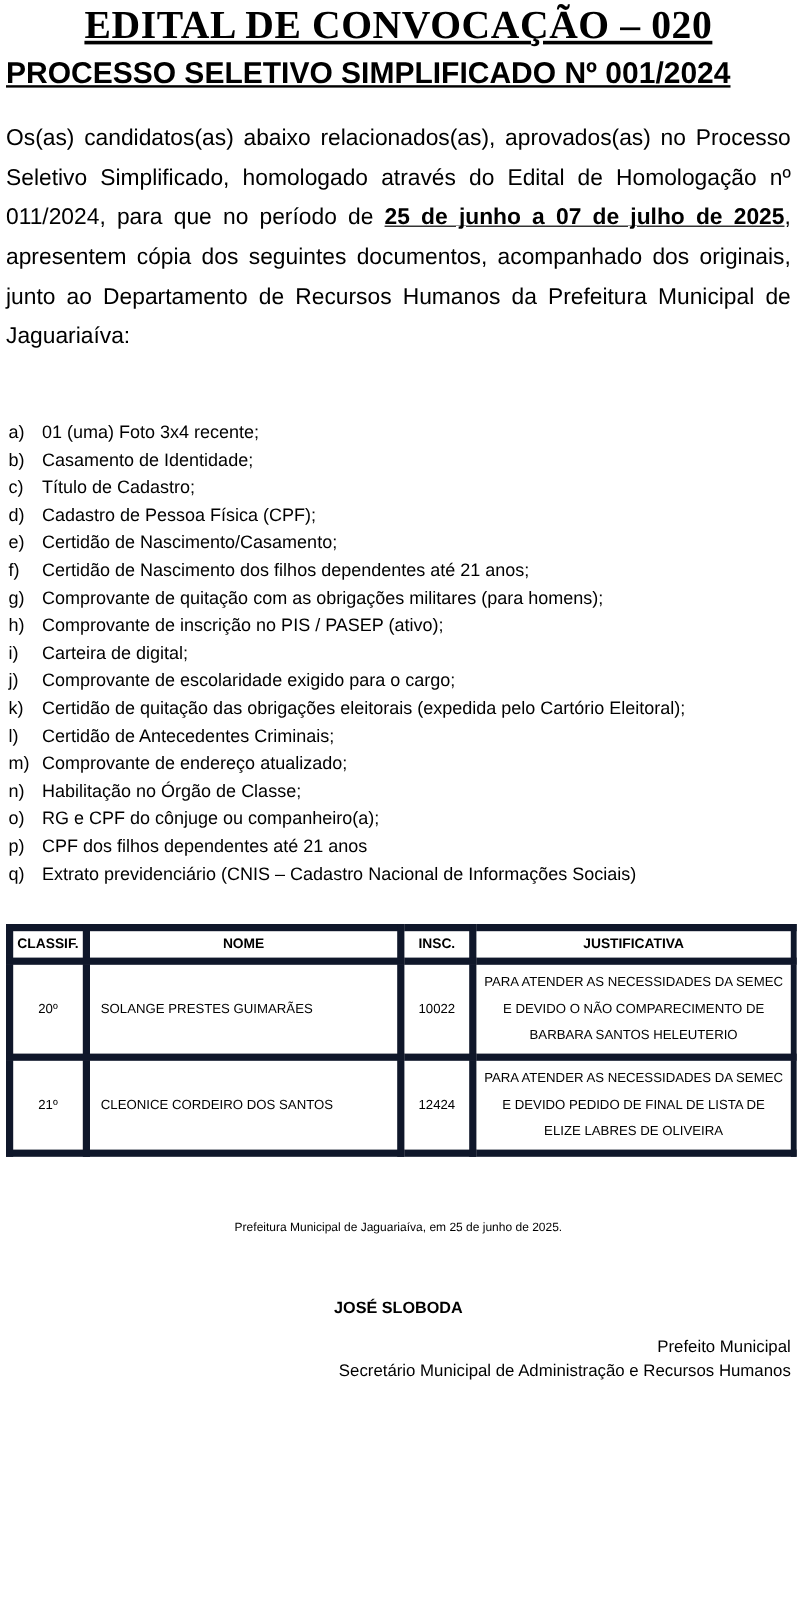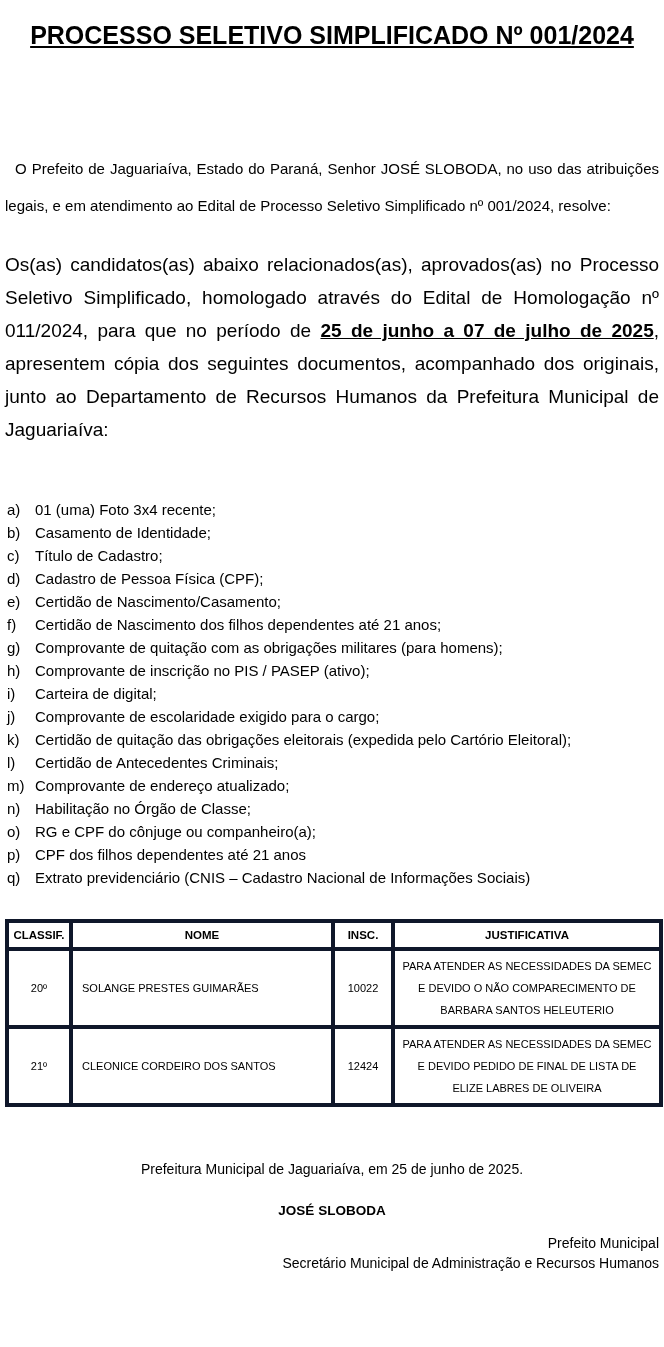"EDITAL DE CONVOCAÇÃO – 020" h1.doc-title { html: none -> <h1>EDITAL DE CONVOCAÇÃO – 020</h1> }
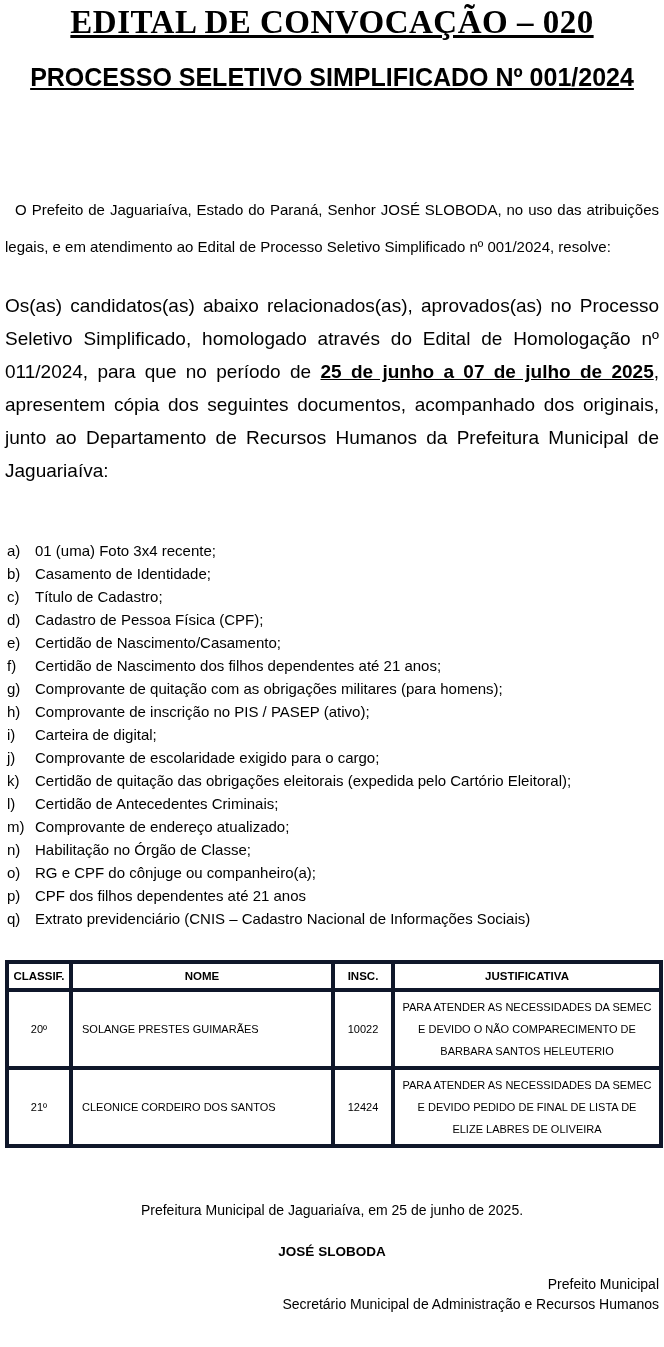"PROCESSO SELETIVO SIMPLIFICADO Nº" .doc-subtitle { margin-top: 22px -> 6px; text-align: center -> none }
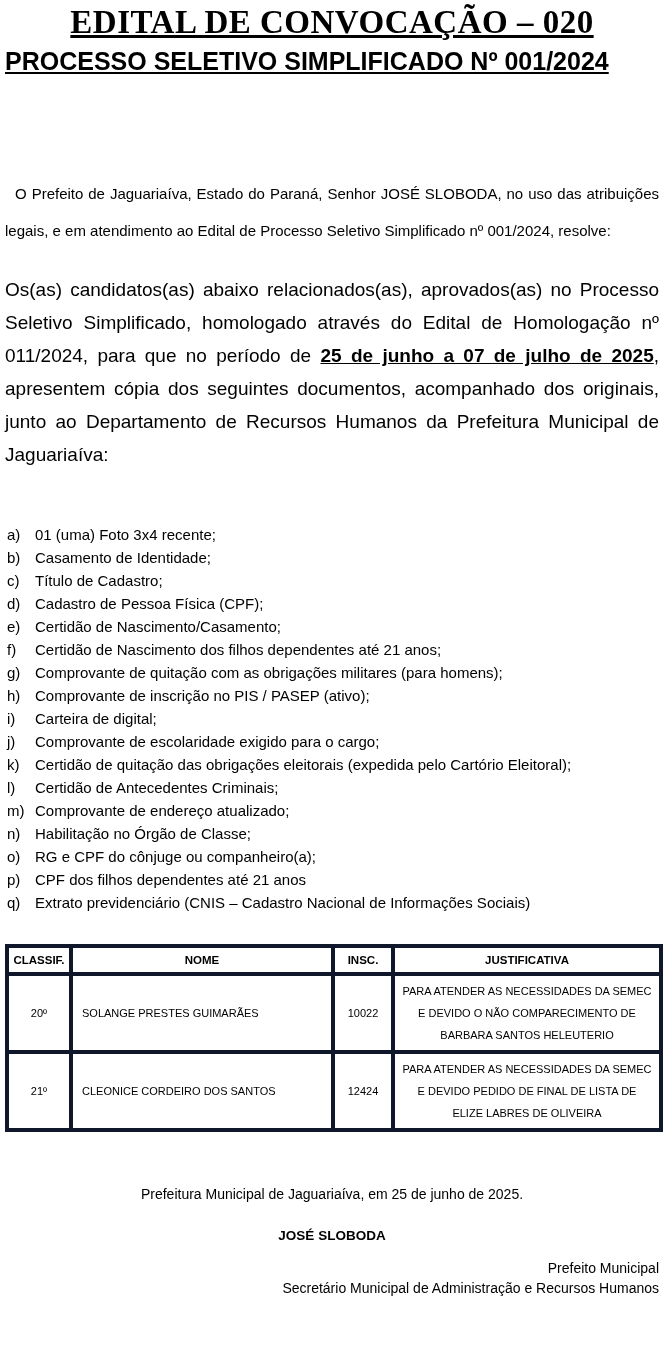"O Prefeito de Jaguariaíva, Estado" p.intro { html: <p>O Prefeito de Jaguariaíva, Estado do Paraná, Senhor JOSÉ SLOBODA, no uso das atribuições legais, e em atendimento ao Edital de Processo Seletivo Simplificado nº 001/2024, resolve:</p> -> none }
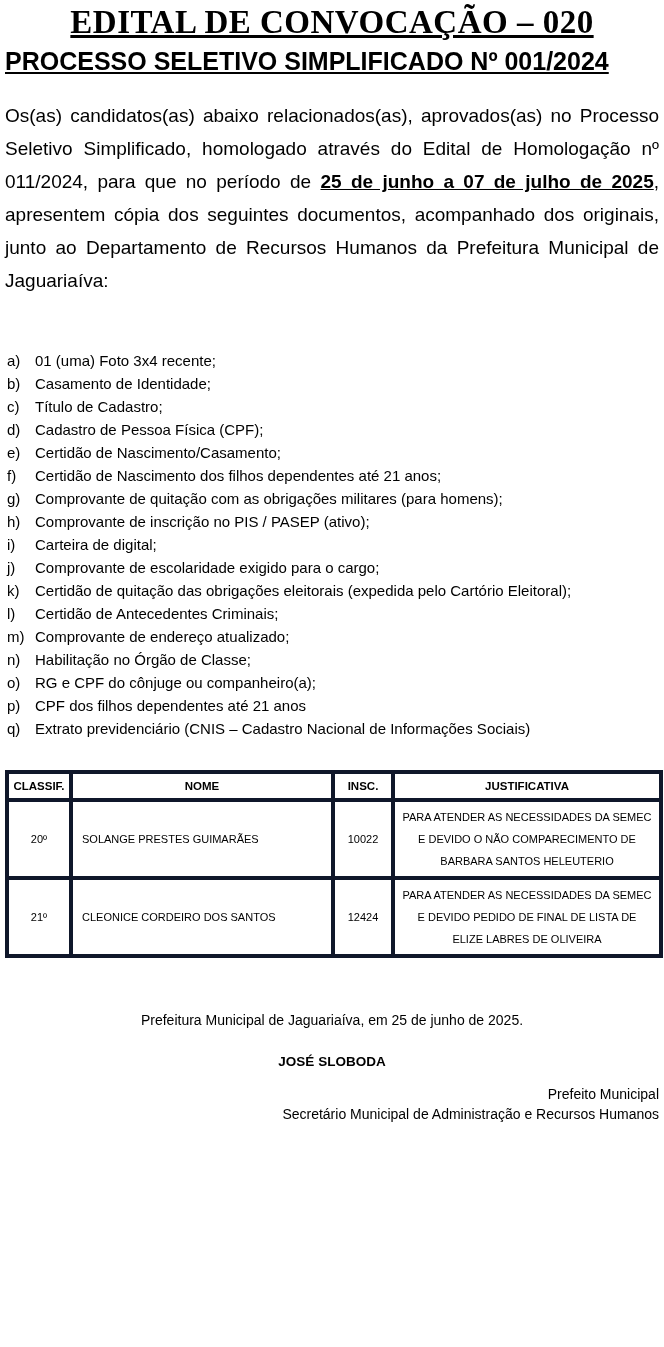"CLASSIF." table.convoc-table th, table.convoc-table td { border: 4px solid #0f172a -> 6px solid #0f172a }
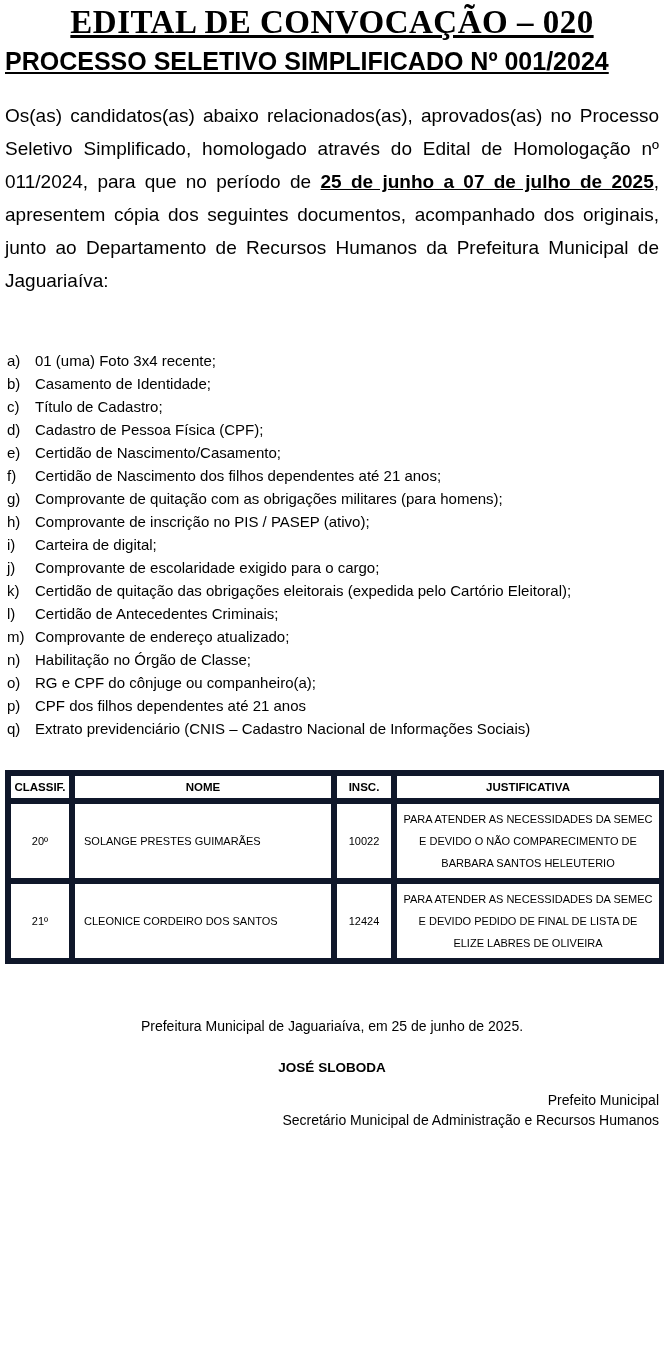"Prefeitura Municipal de Jaguariaíva, em" .footer-date { font-size: 14px -> 10px }
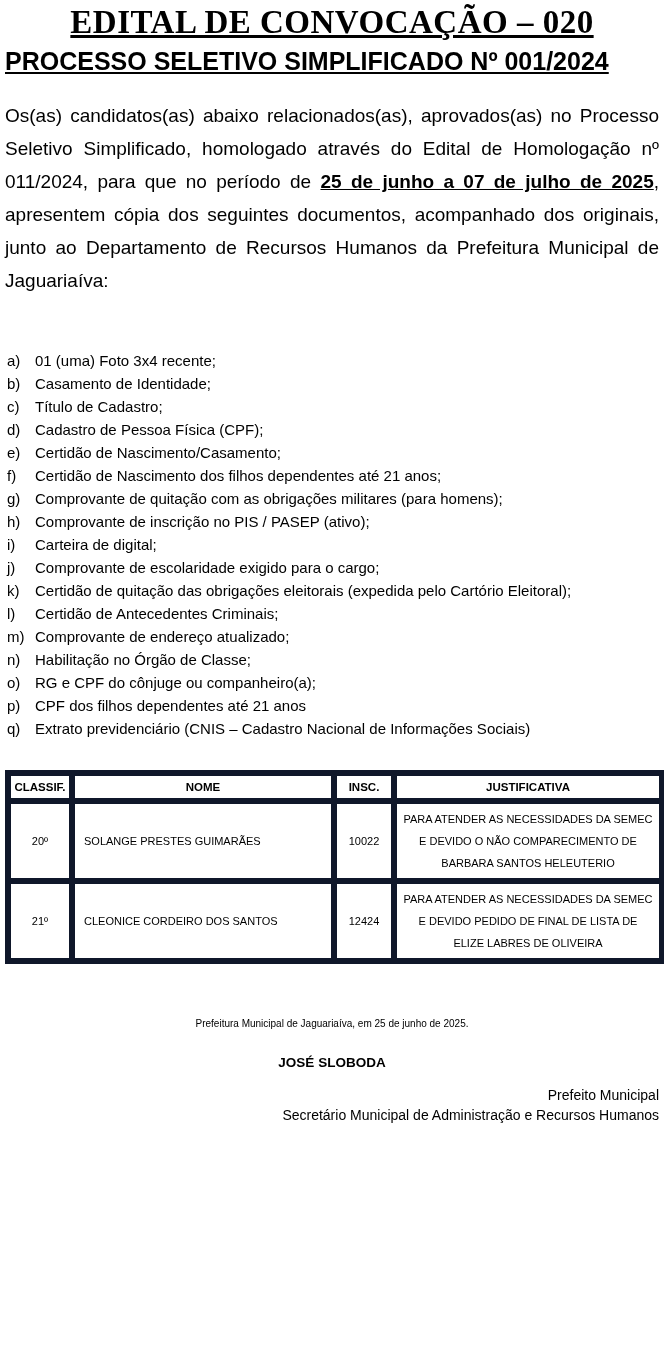"JOSÉ SLOBODA" .sig-name-1 { margin-top: 26px -> 53px }
